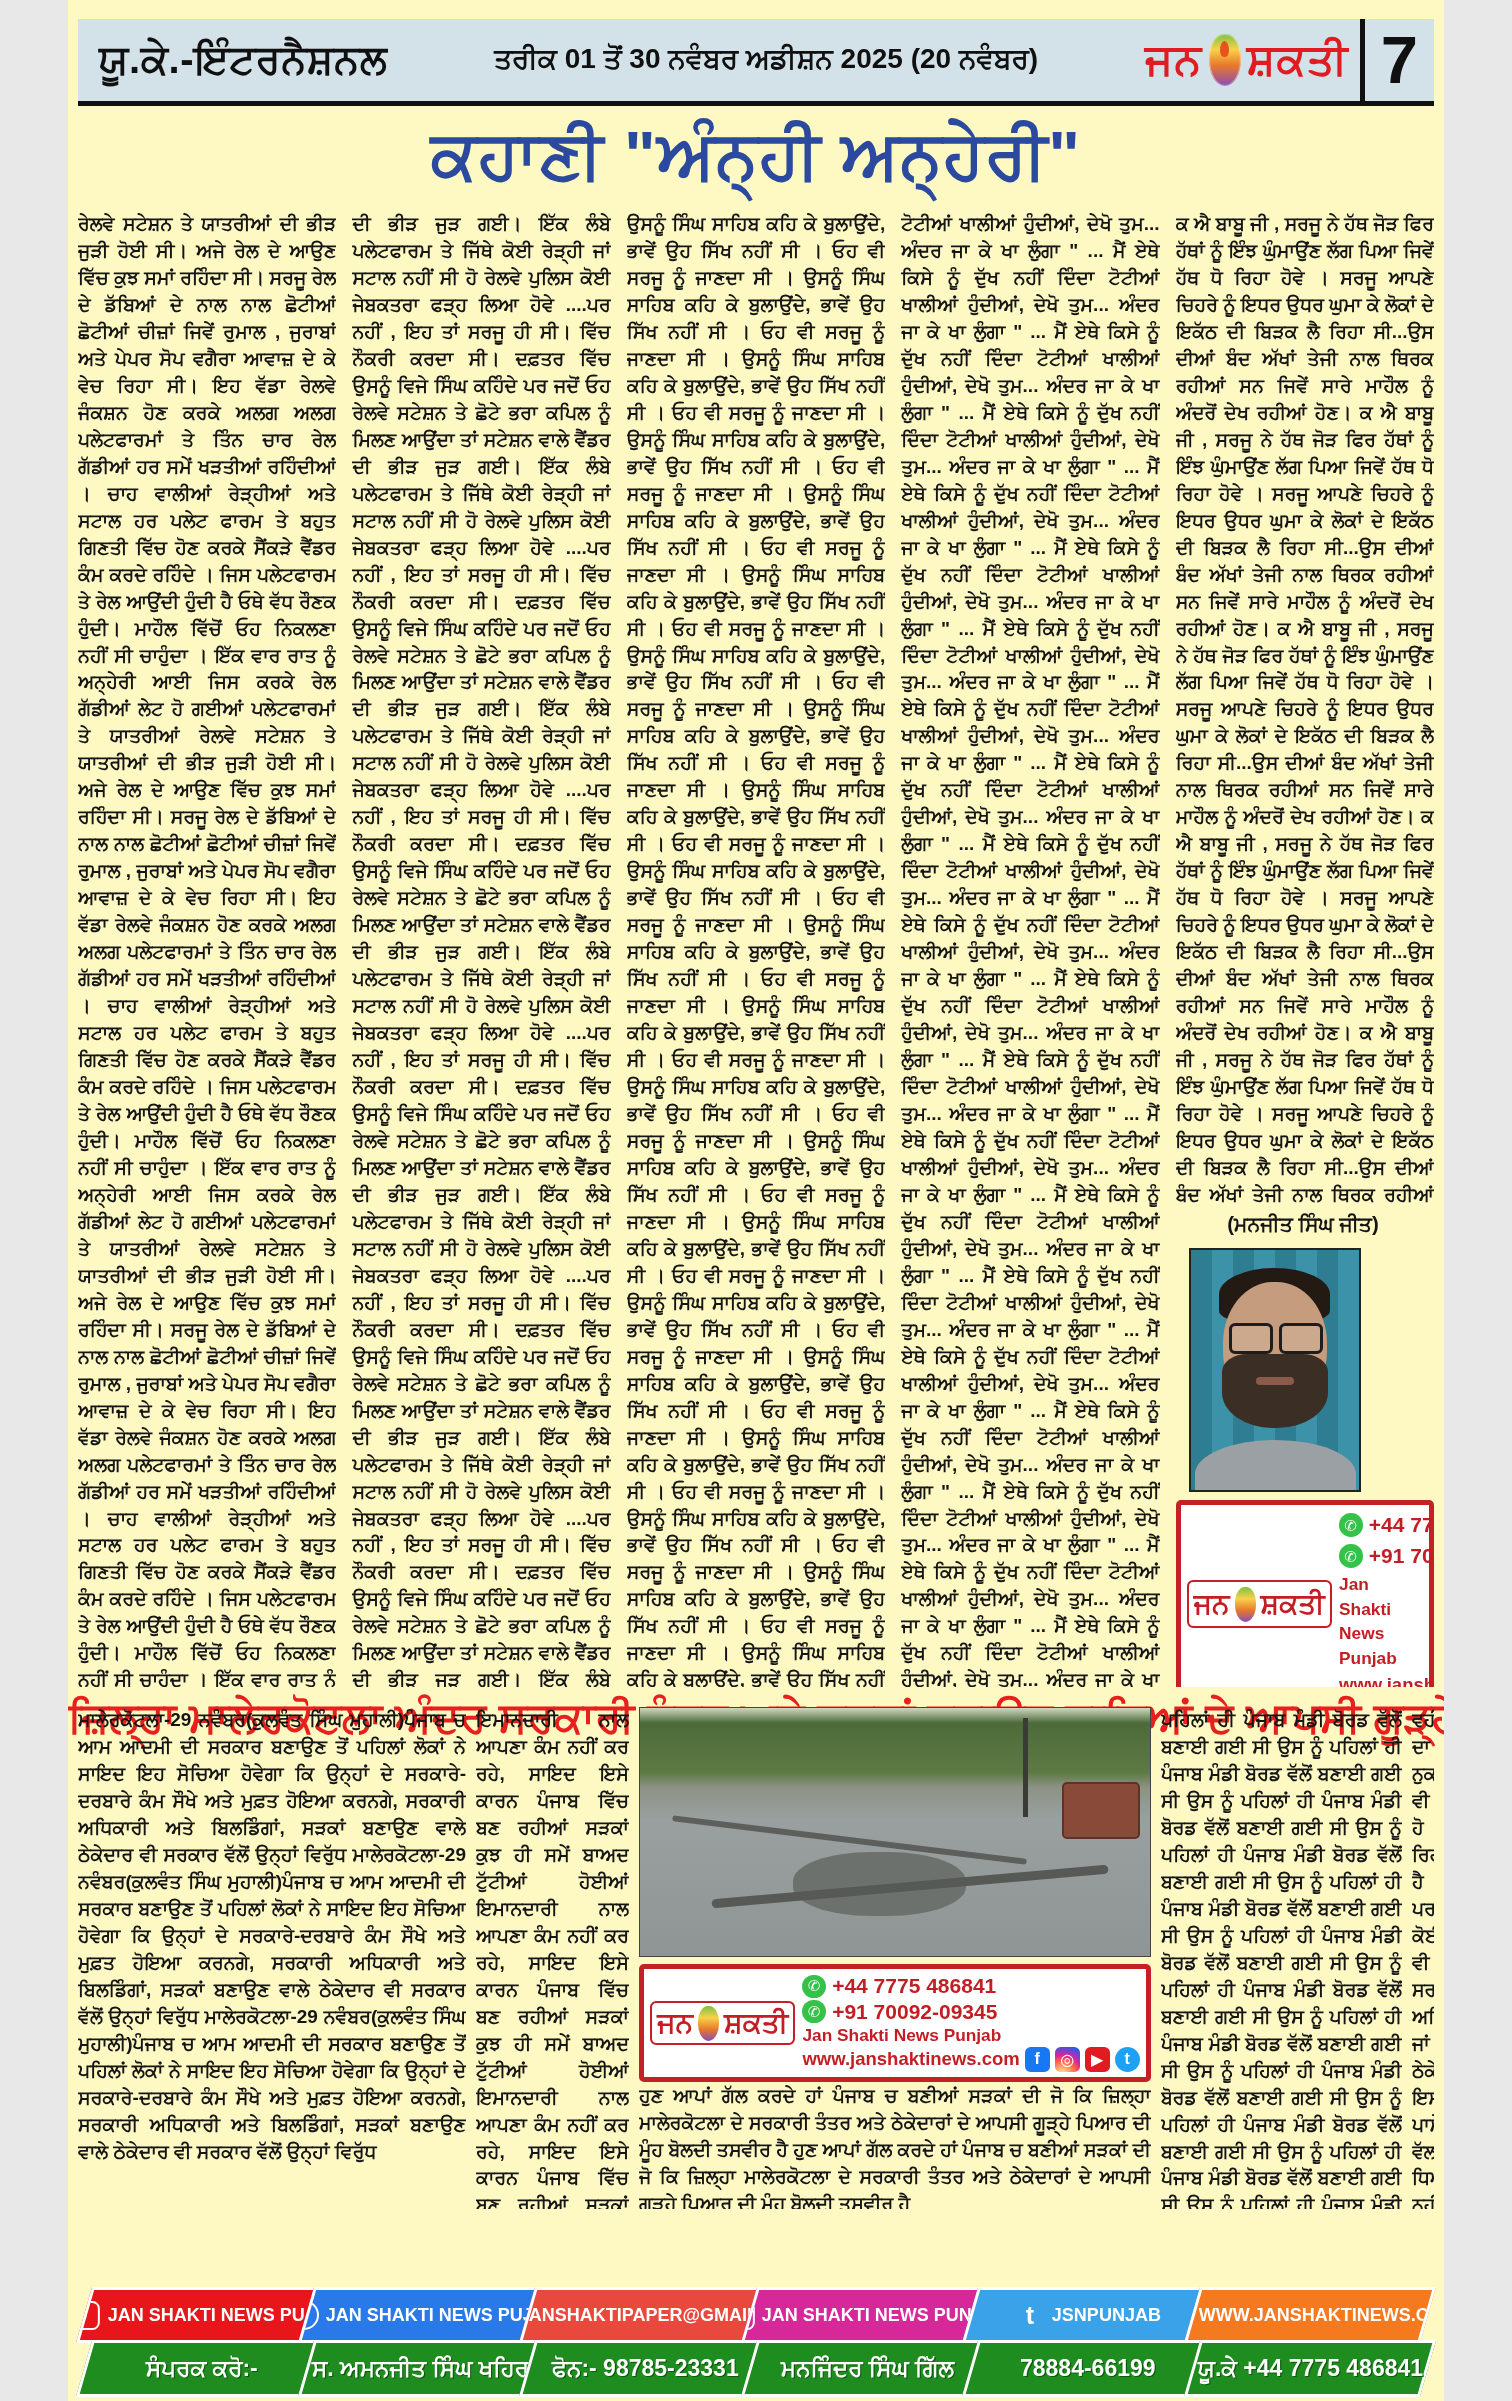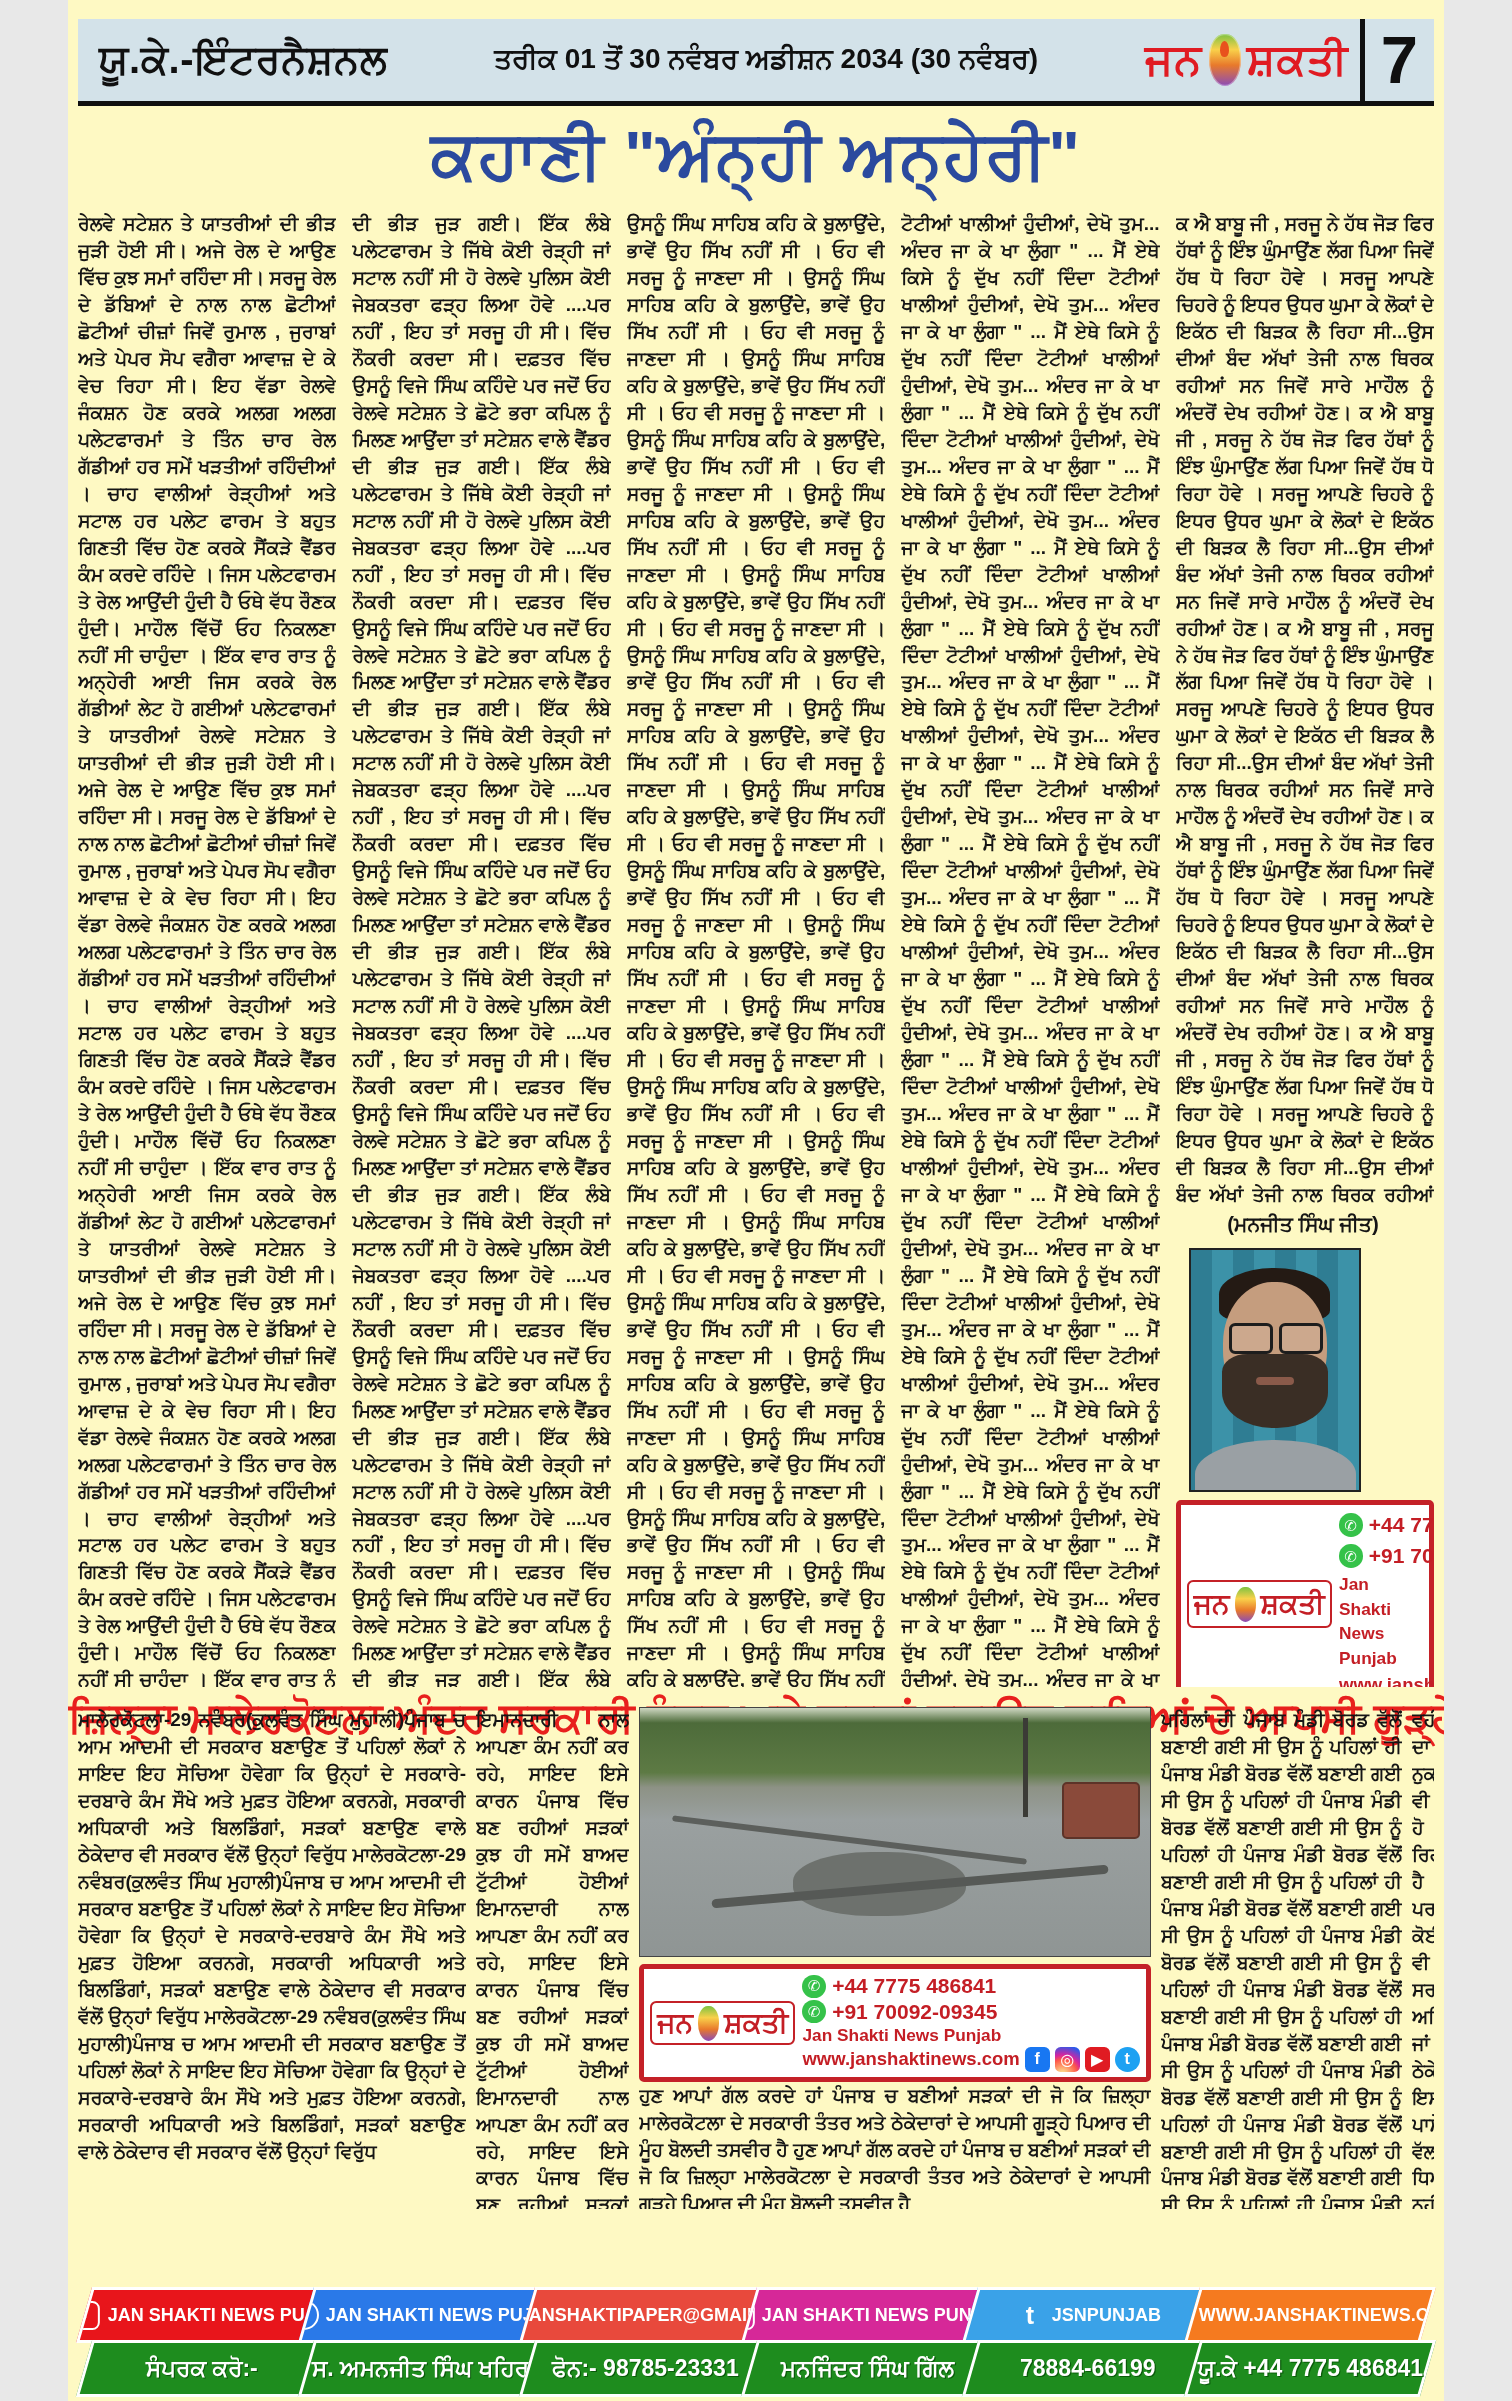"ਤਰੀਕ 01 ਤੋਂ 30 ਨਵੰਬਰ" div.mast-date { text: 2034 (30 -> 2025 (20 }
